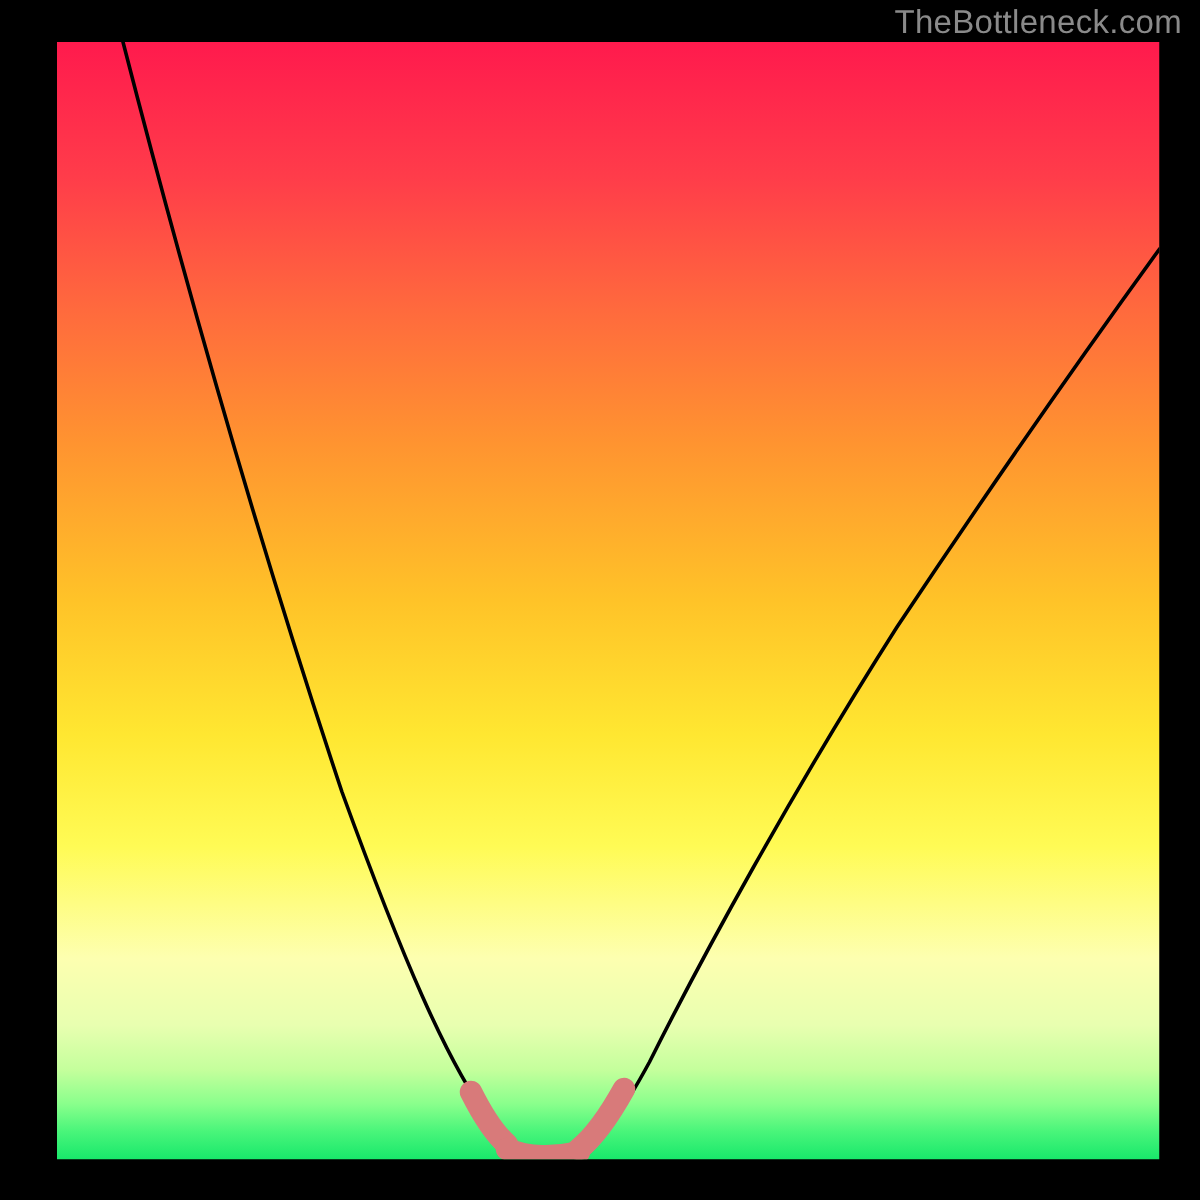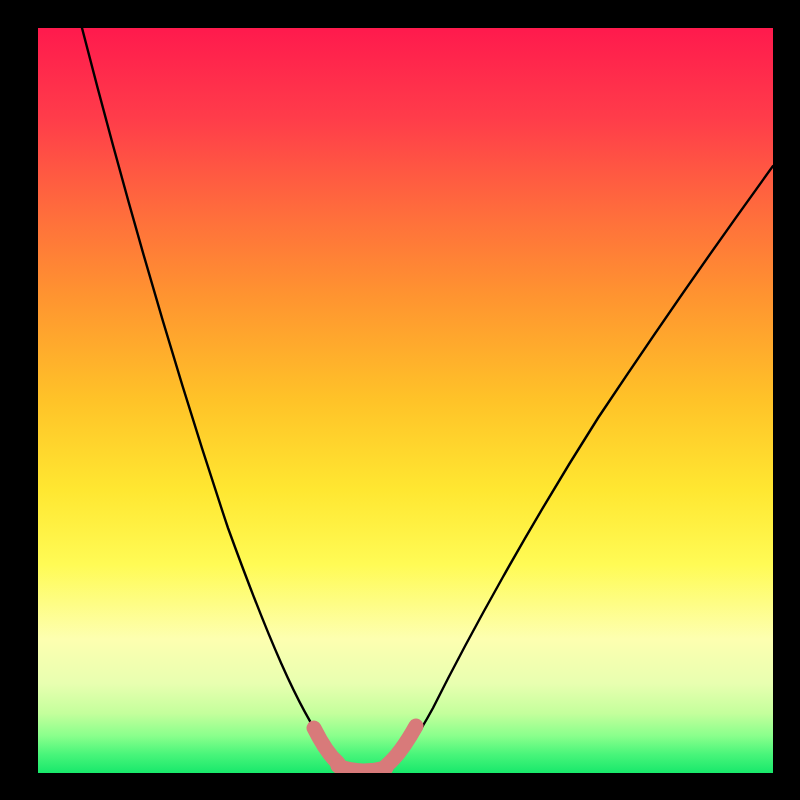"TheBottleneck.com" div.watermark { html: none -> <div>TheBottleneck.com</div> }
